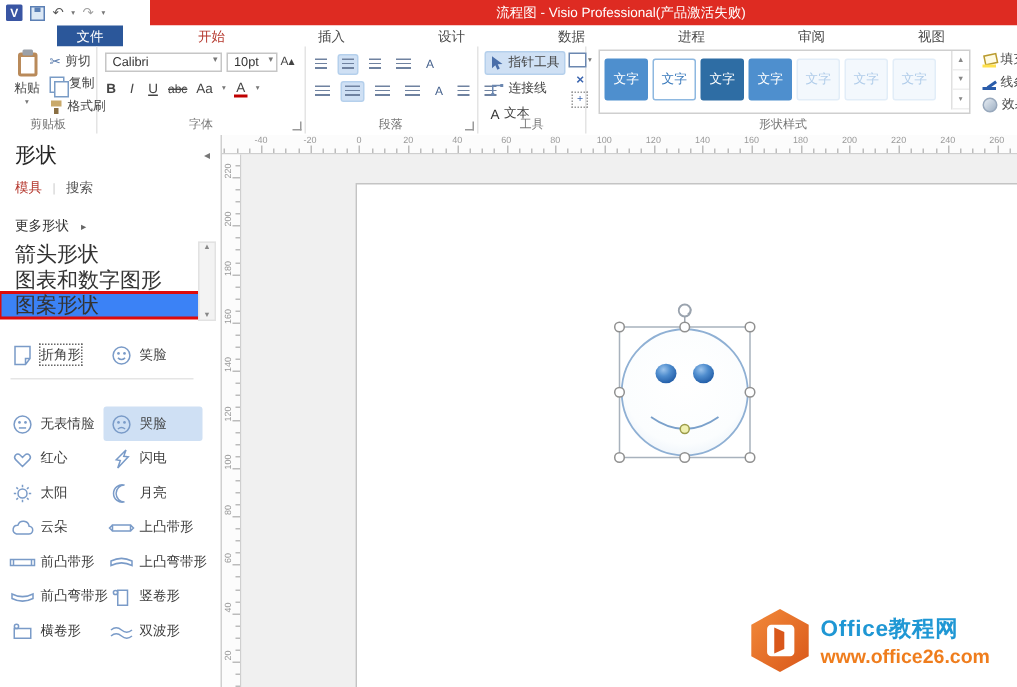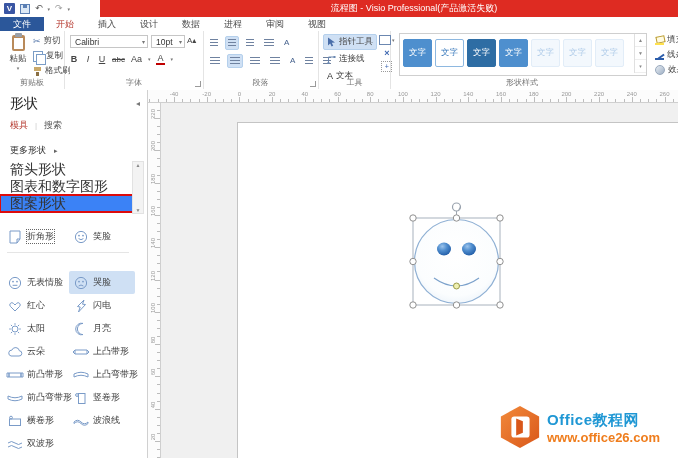"文件" .tab { margin-left: none -> 38px }
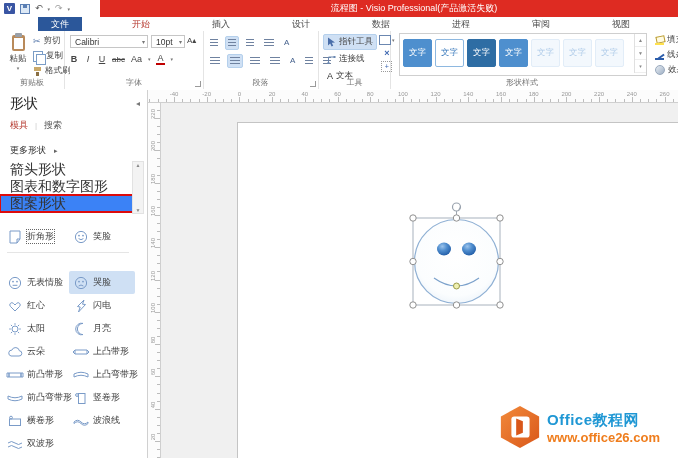"Calibri" .combo { align-items: center -> flex-start }
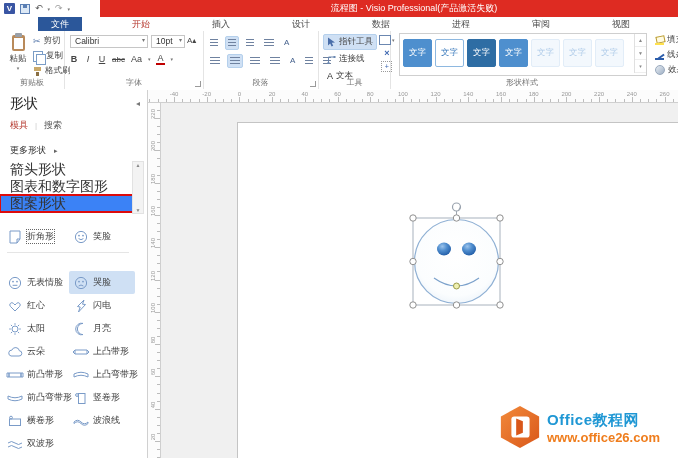"波浪线" div.shape-item { html: <div> <span> <svg> <use></use> </svg> </span> <span>波浪线</span> </div> -> none }
